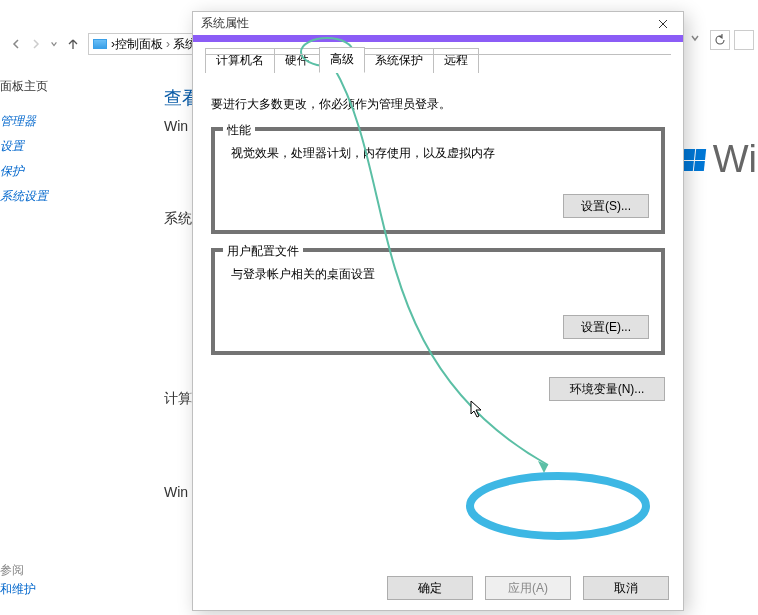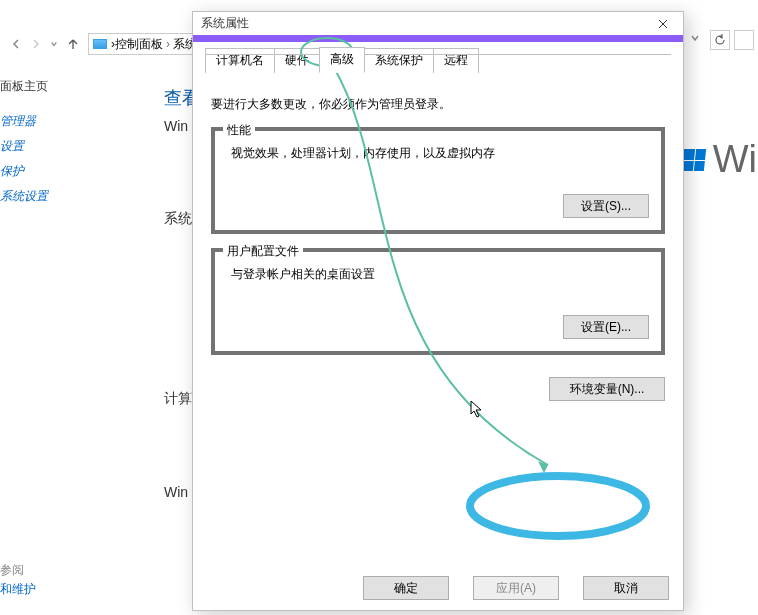"确定" .bottom-buttons { gap: 24px -> 12px }
